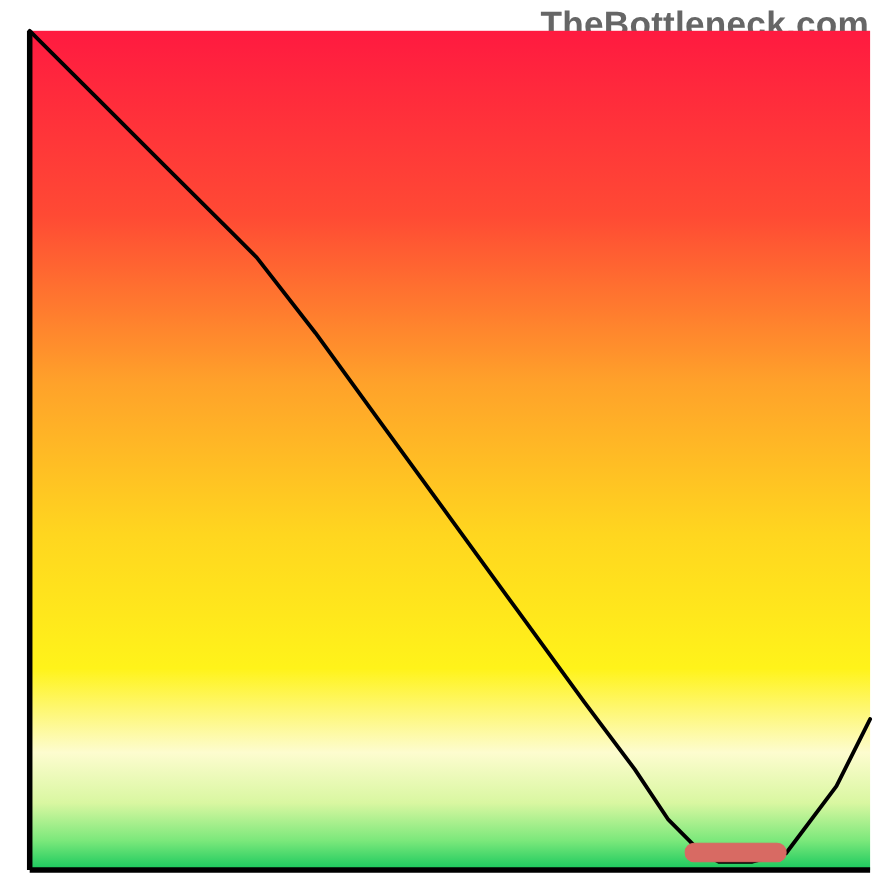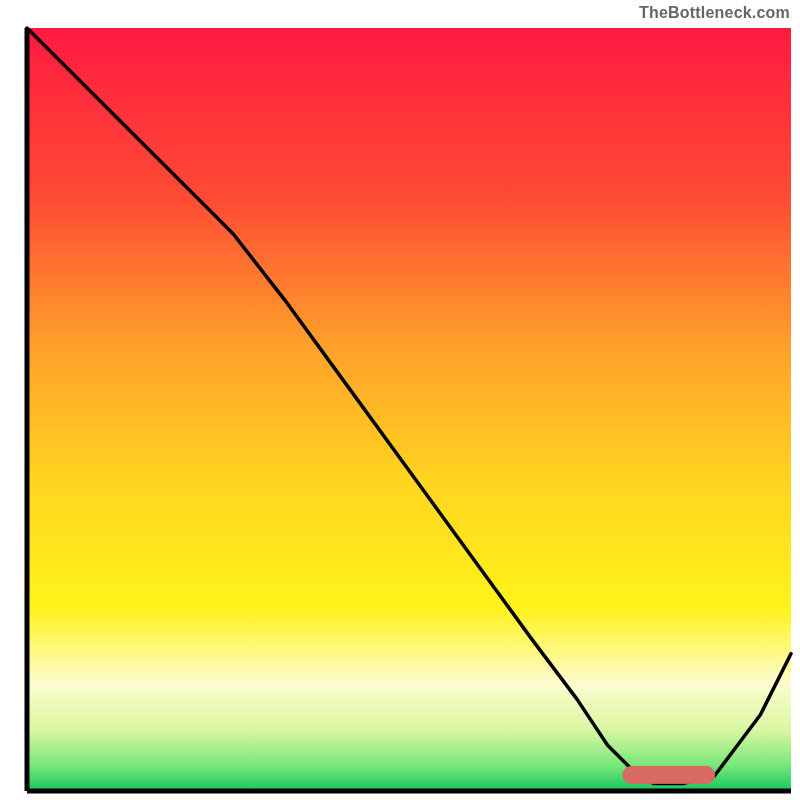"TheBottleneck.com" .watermark { font-size: 16px -> 32px }
